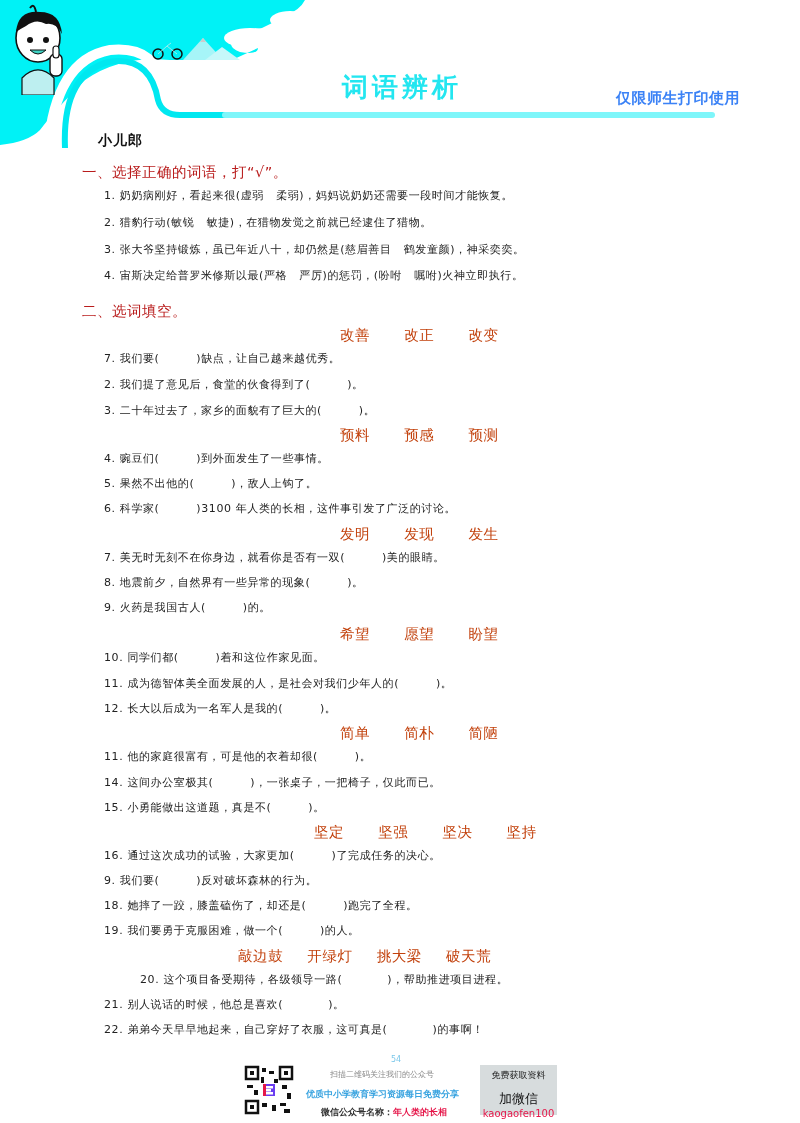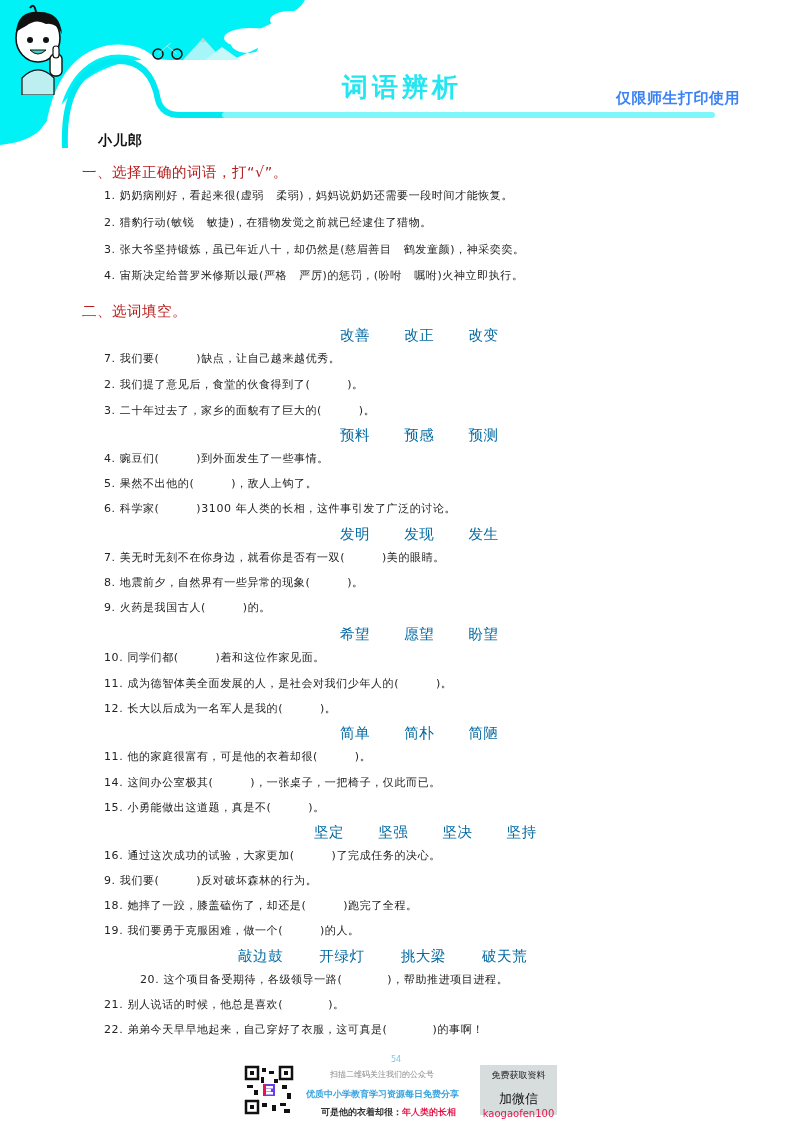"改善" .choices { color: #0369a1 -> #c2410c }
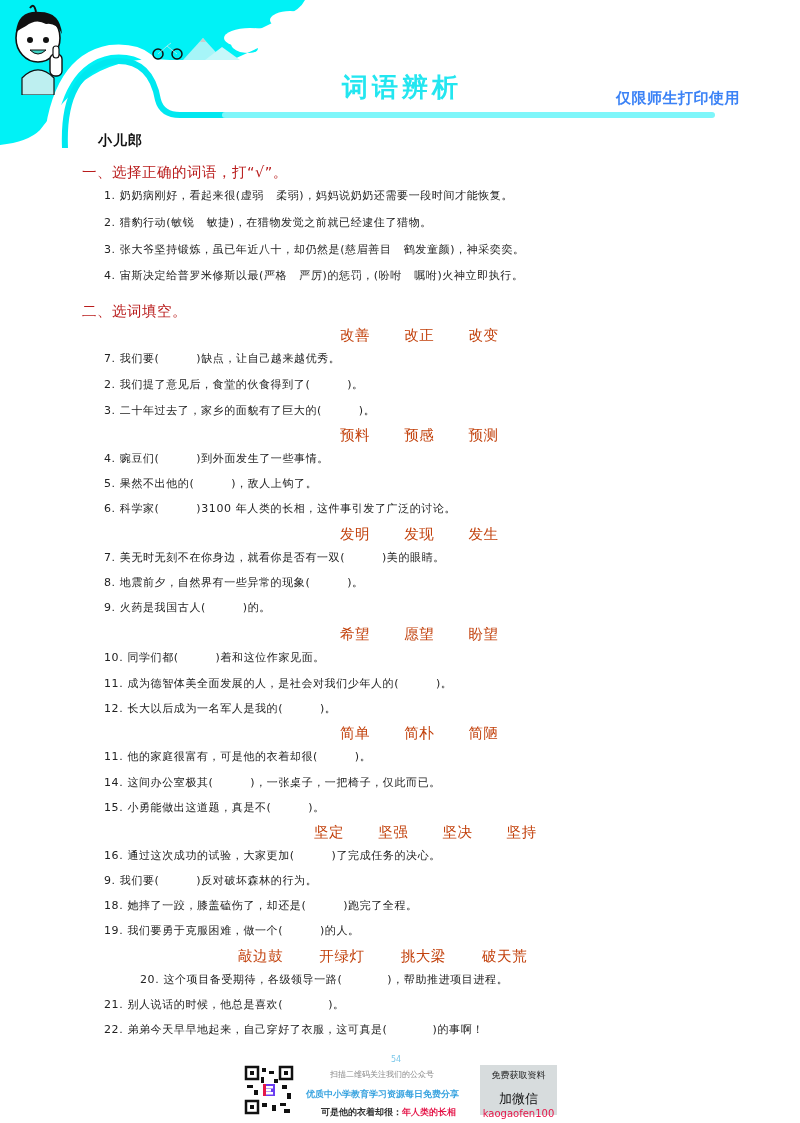"敲边鼓" div.choices { gap: 36px -> 24px }
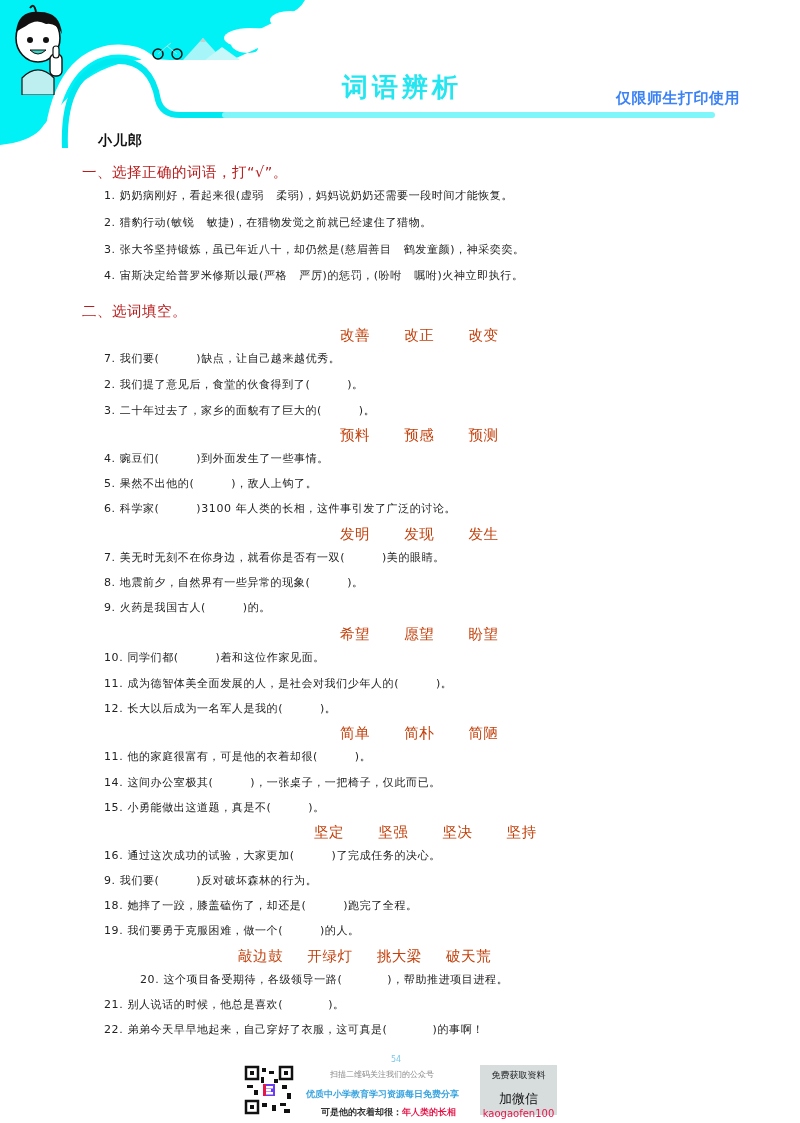"可是他的衣着却很：" span { text: 可是他的衣着却很 -> 微信公众号名称 }
